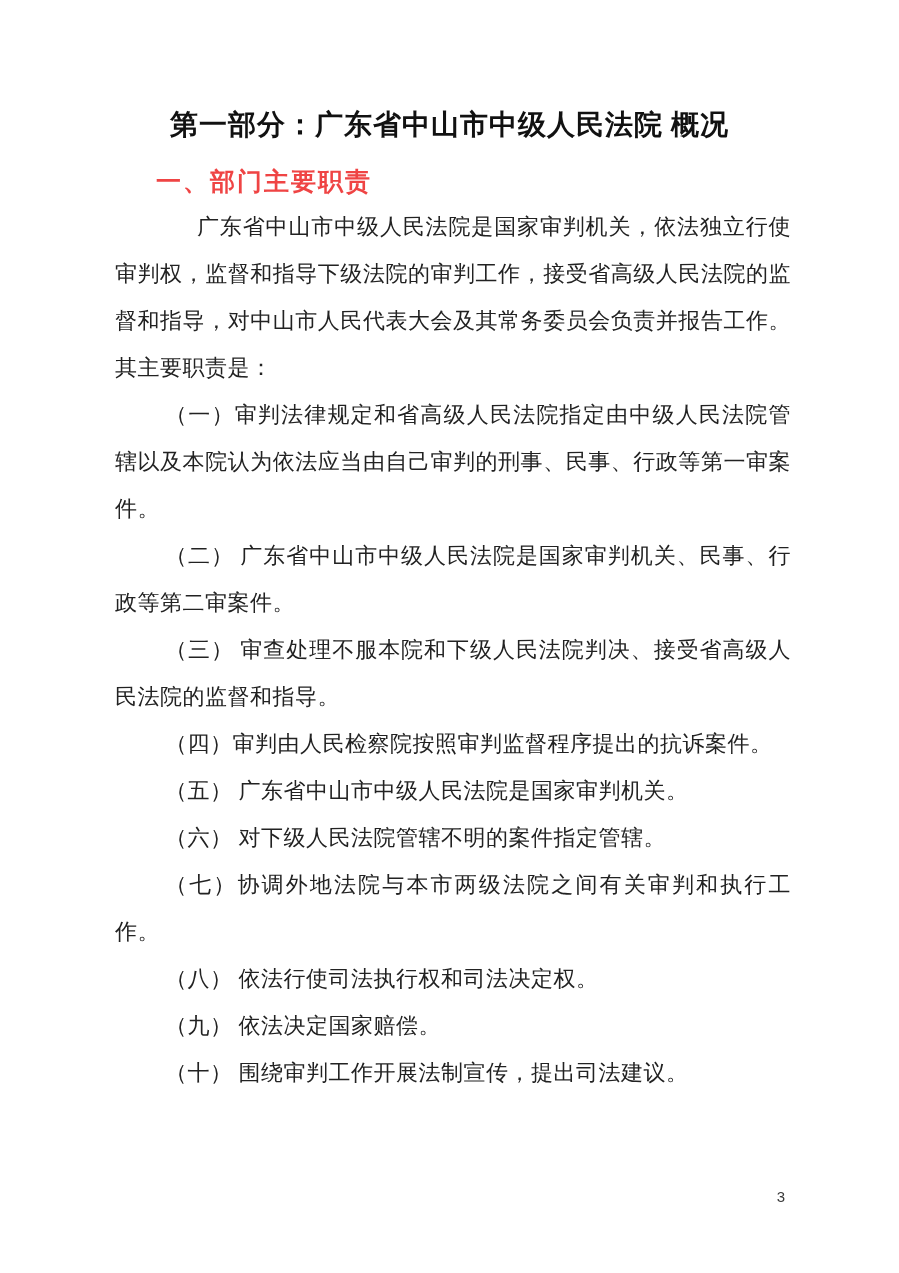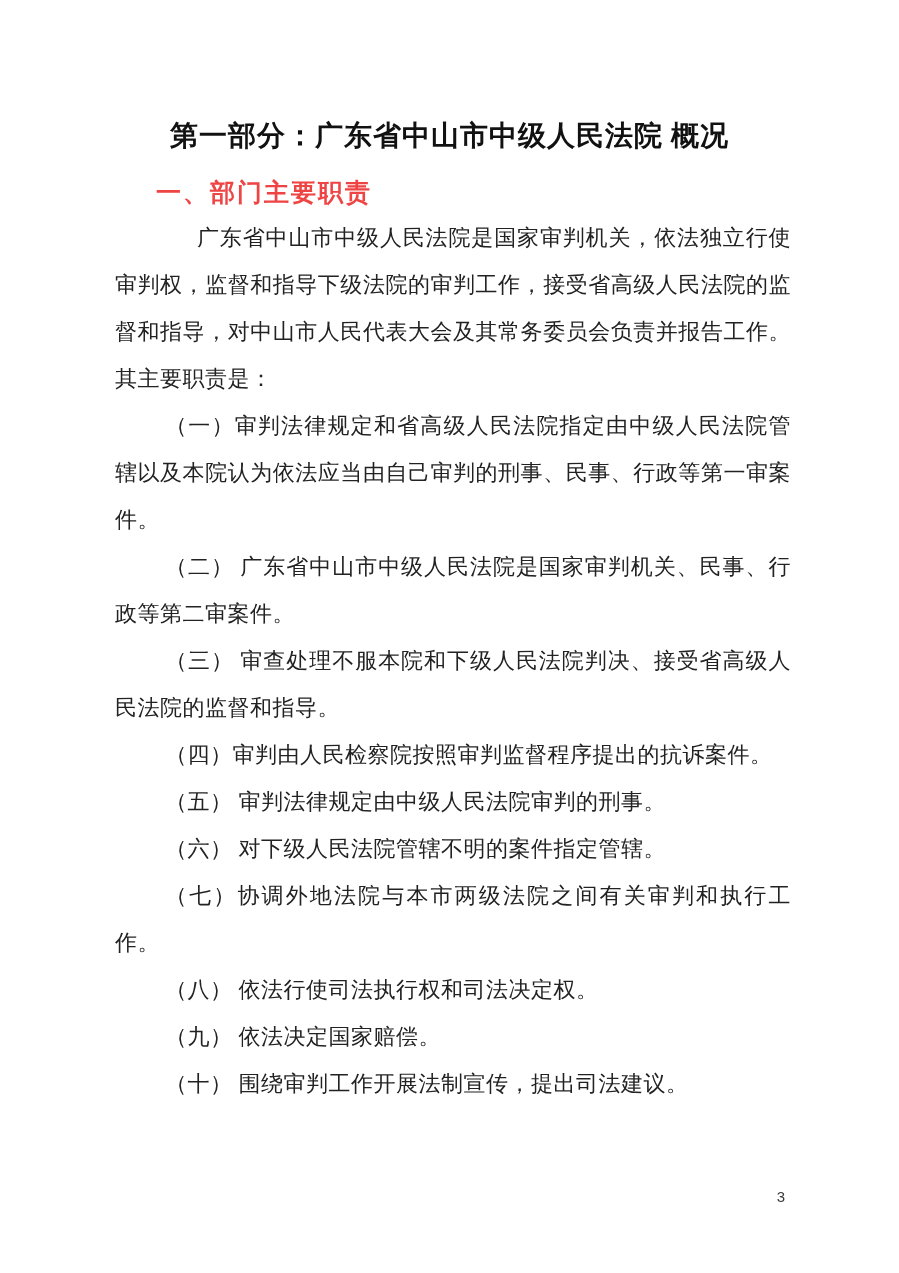"第一部分：广东省中山市中级人民法院 概况" .doc-title { margin: 11px -> 0 }
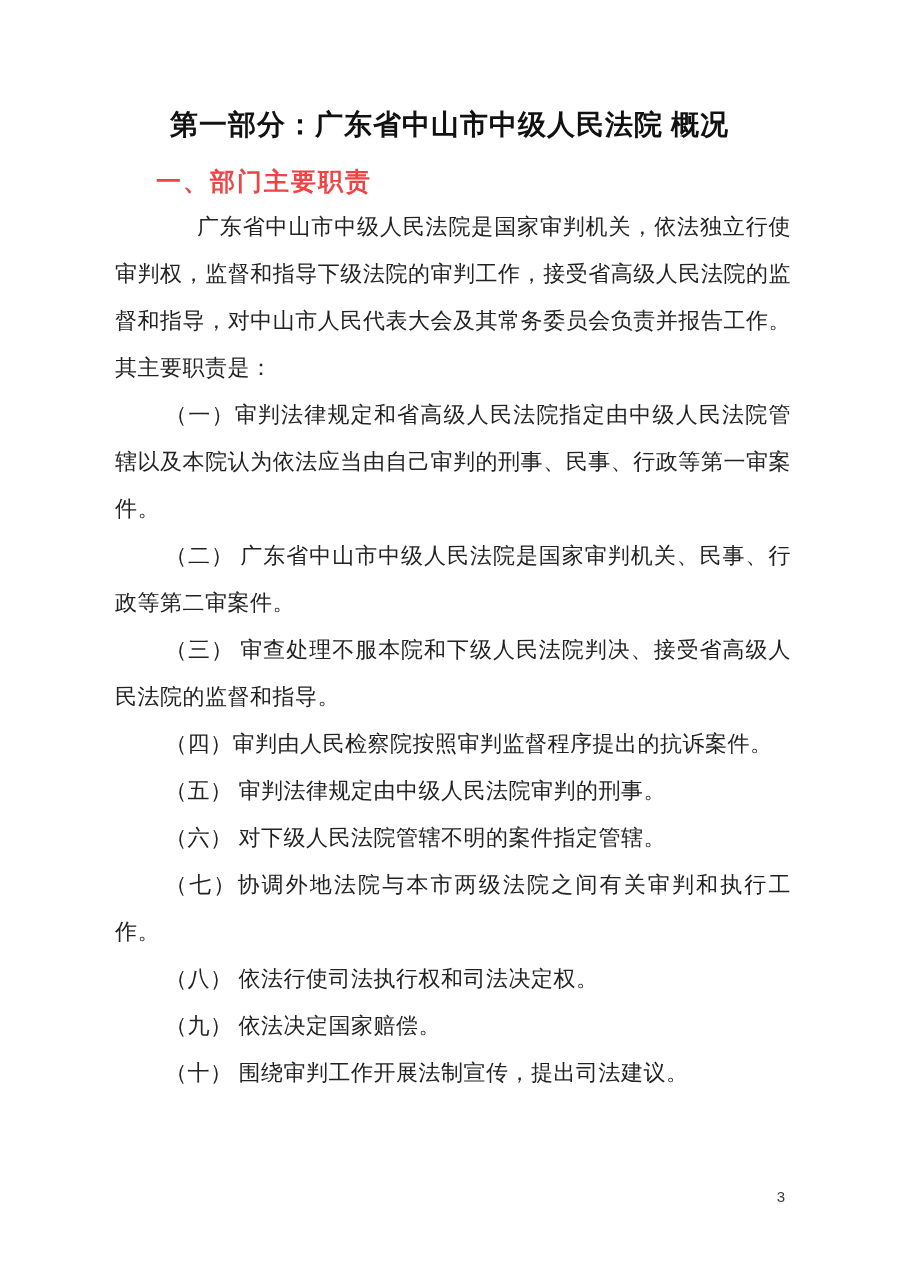"（五） 审判法律规定由中级人民法院审判的刑事。" p.para { text: 审判法律规定由中级人民法院审判的刑事 -> 广东省中山市中级人民法院是国家审判机关 }
